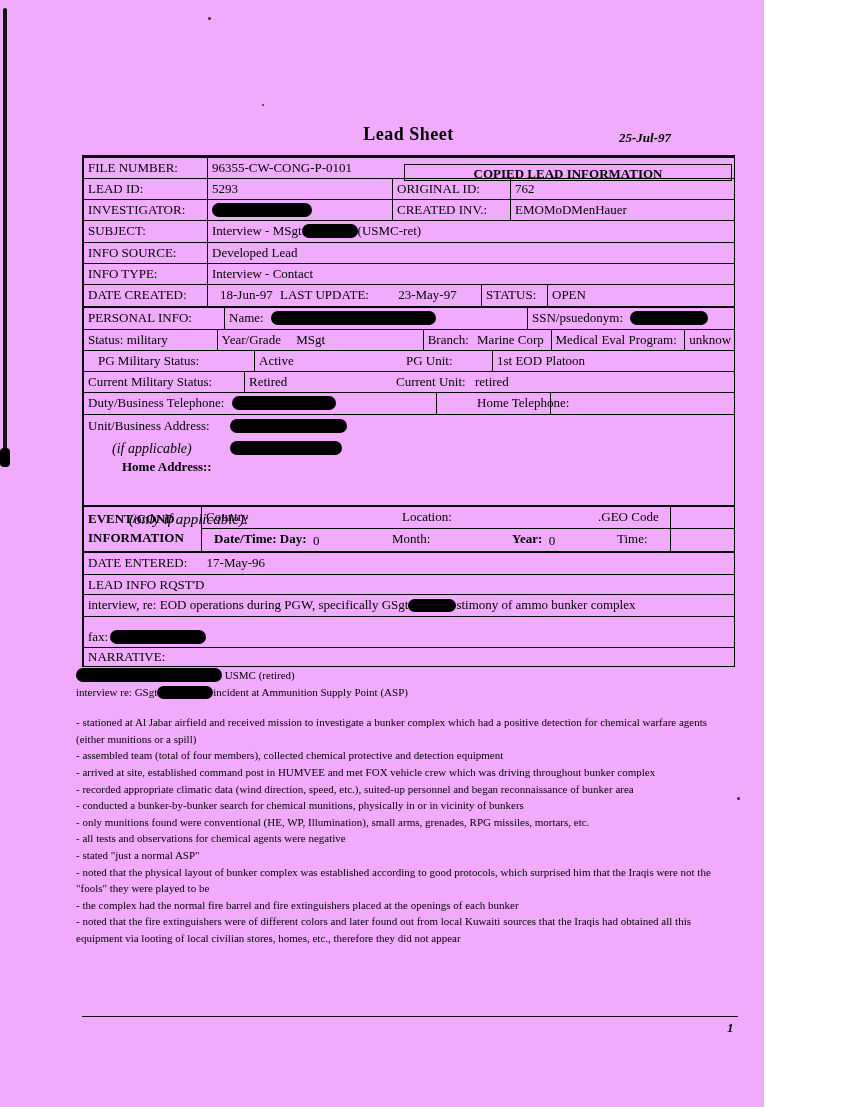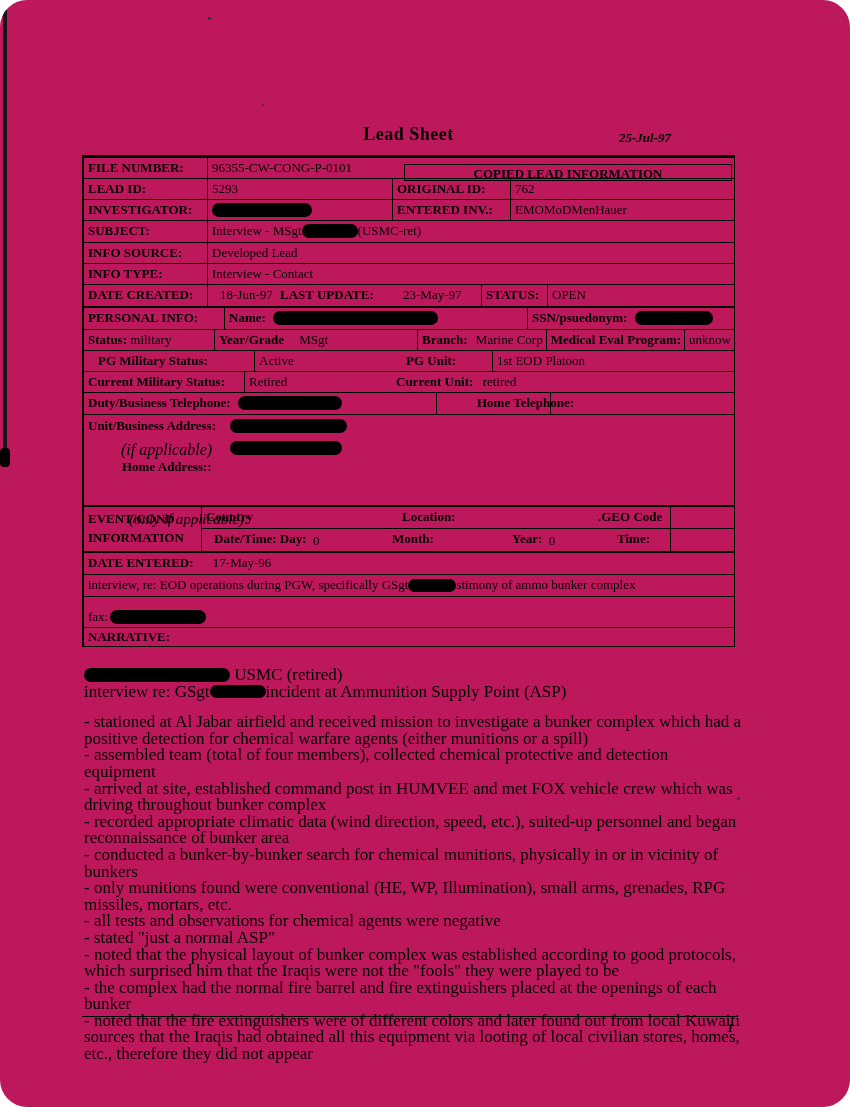"Lead Sheet" .page { background: #be185d -> #f0abfc; border-radius: 27px -> none; width: 850px -> 764px }
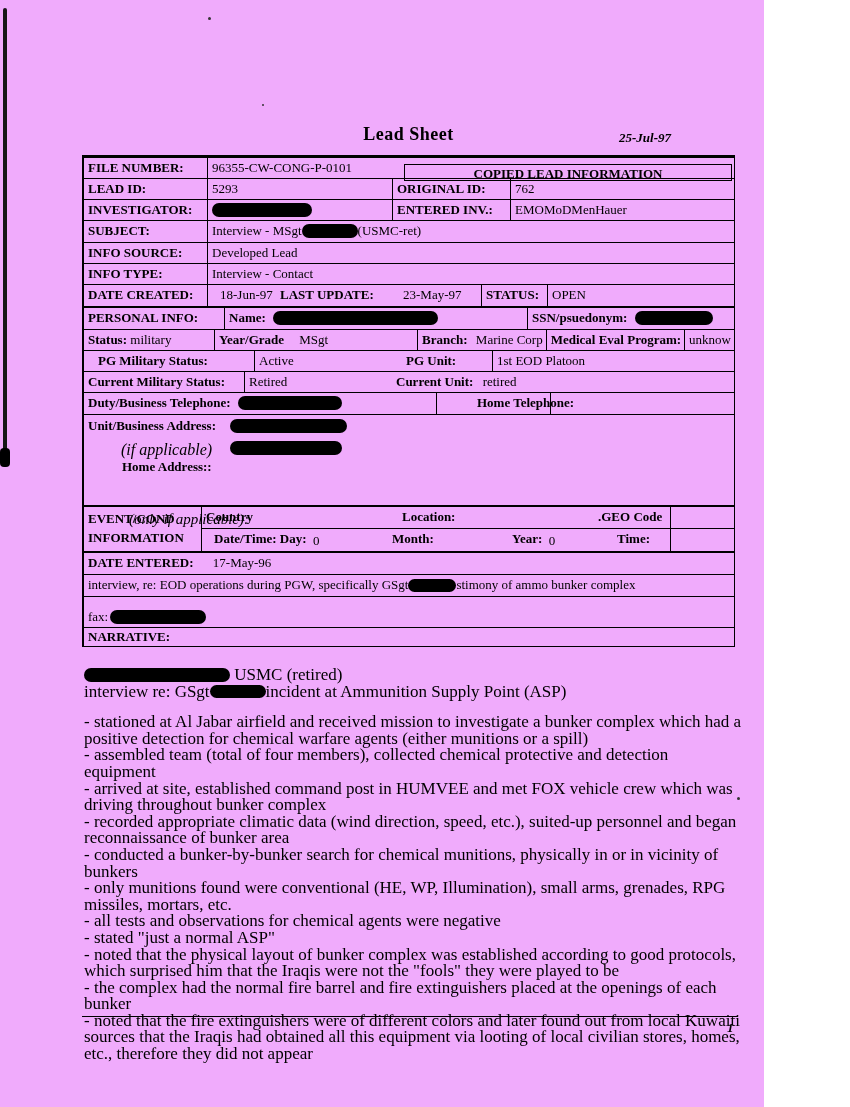"FILE NUMBER:" .lbl { font-weight: bold -> normal }
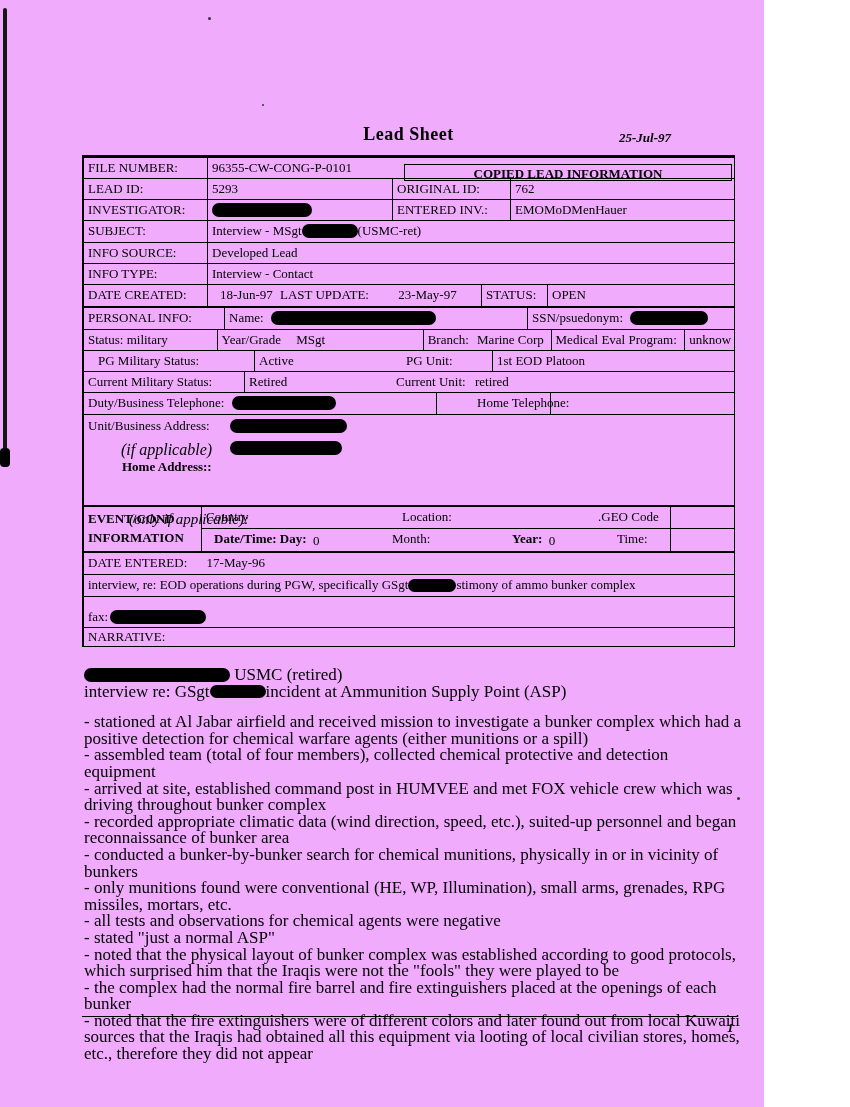"ENTERED INV.:" div.cell { text: ENTERED -> CREATED }
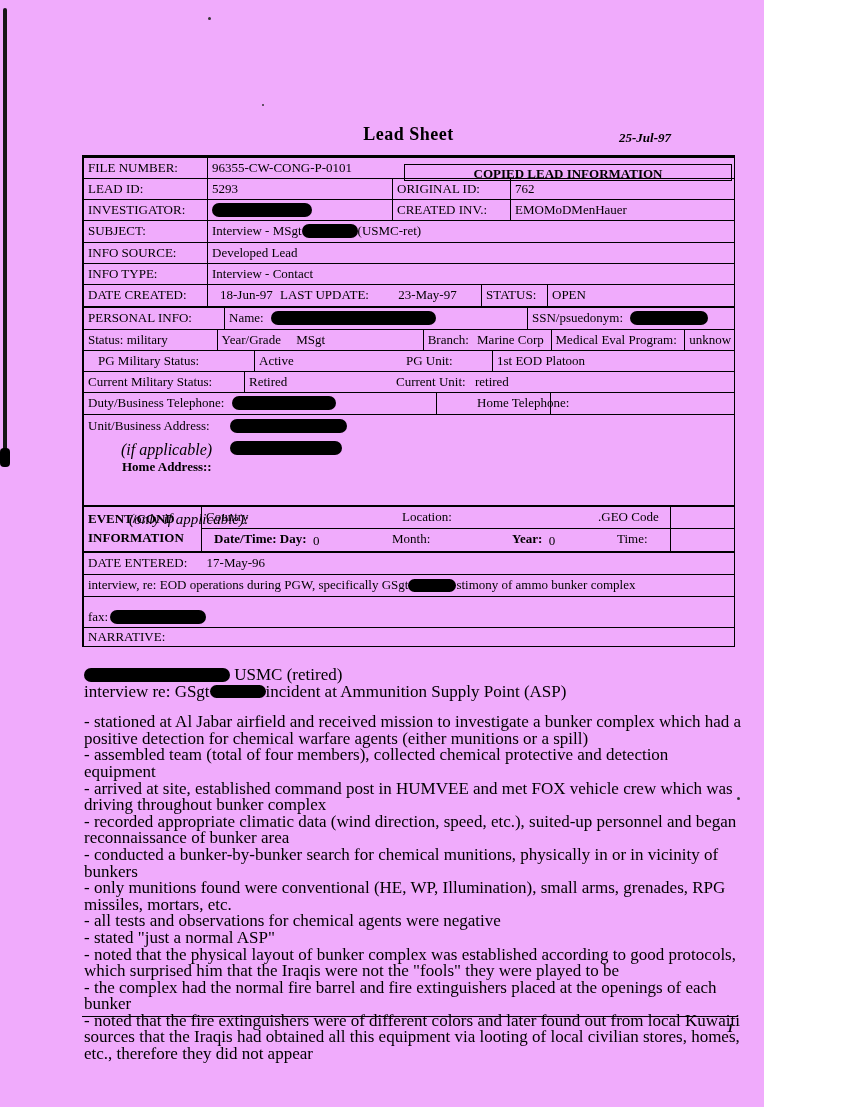"(if applicable)" .small-it { font-size: 16px -> 14px; margin-left: 9px -> none }
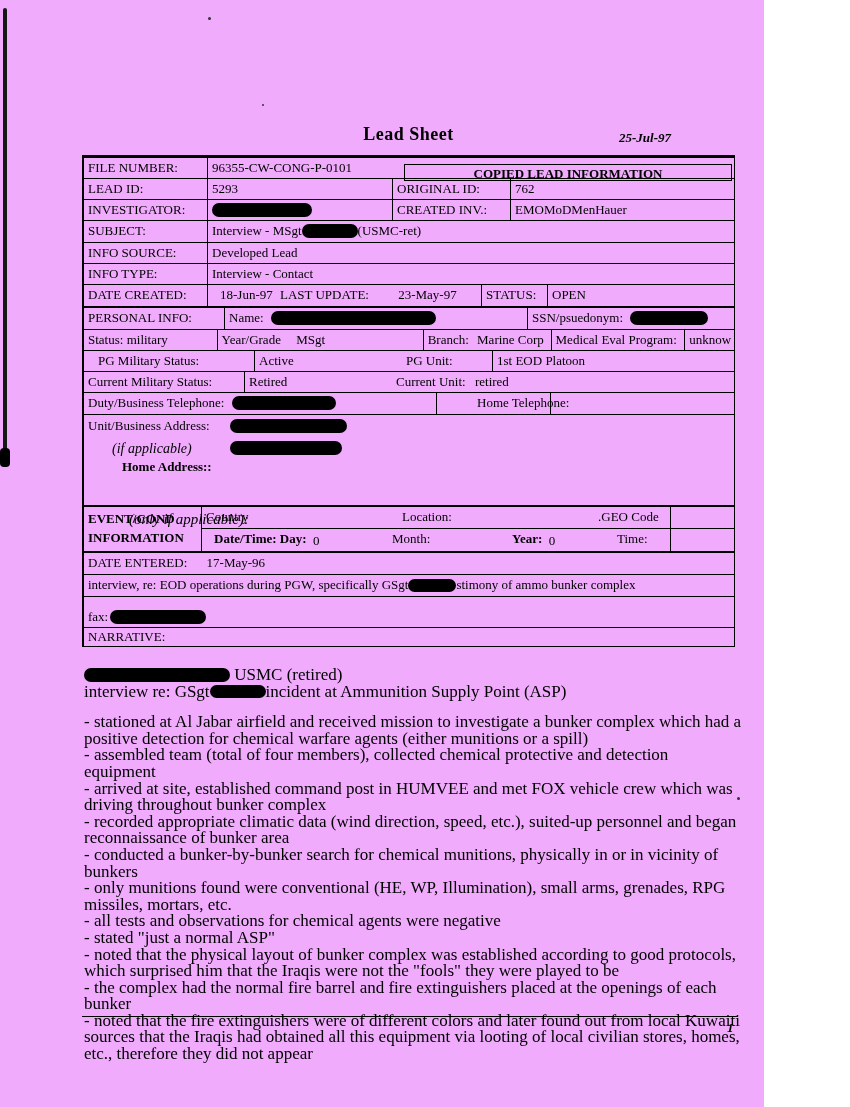"LEAD INFO RQST'D" div.row { html: none -> <div> <div>LEAD INFO RQST'D</div> </div> }
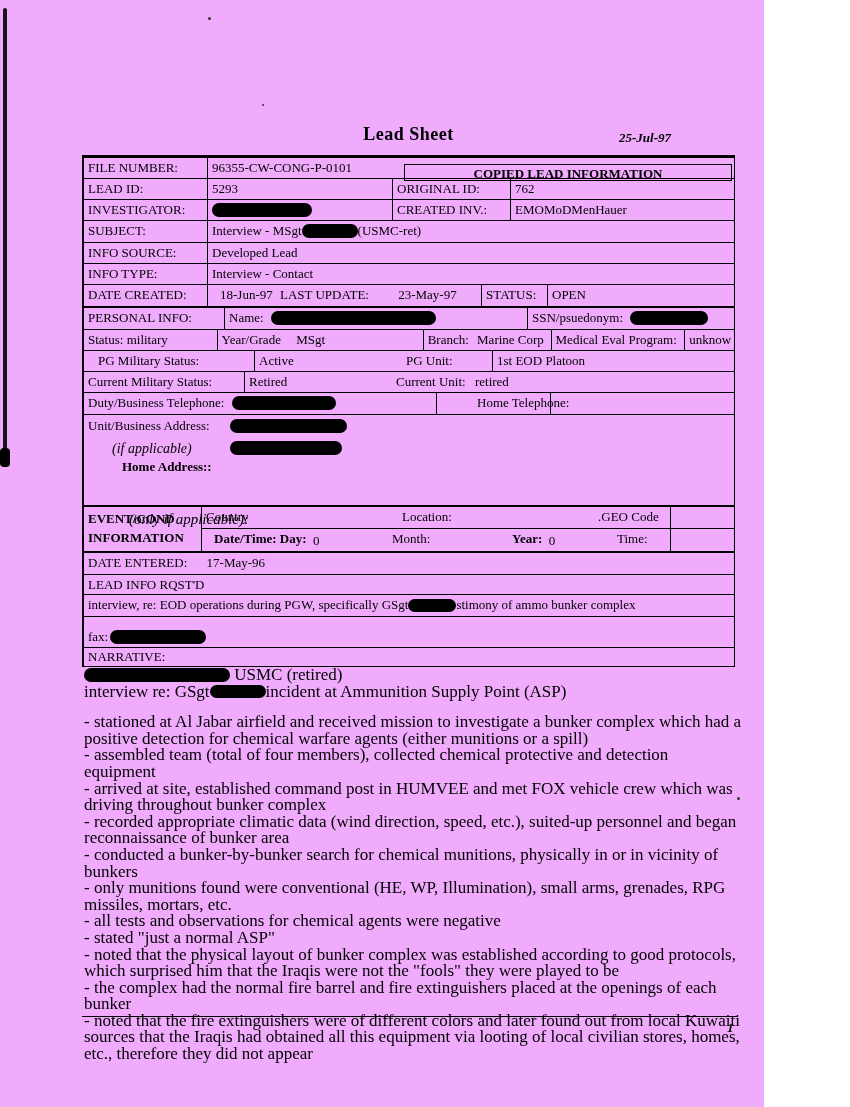"USMC (retired)" .narrative { font-size: 17px -> 11px; left: 84px -> 76px }
